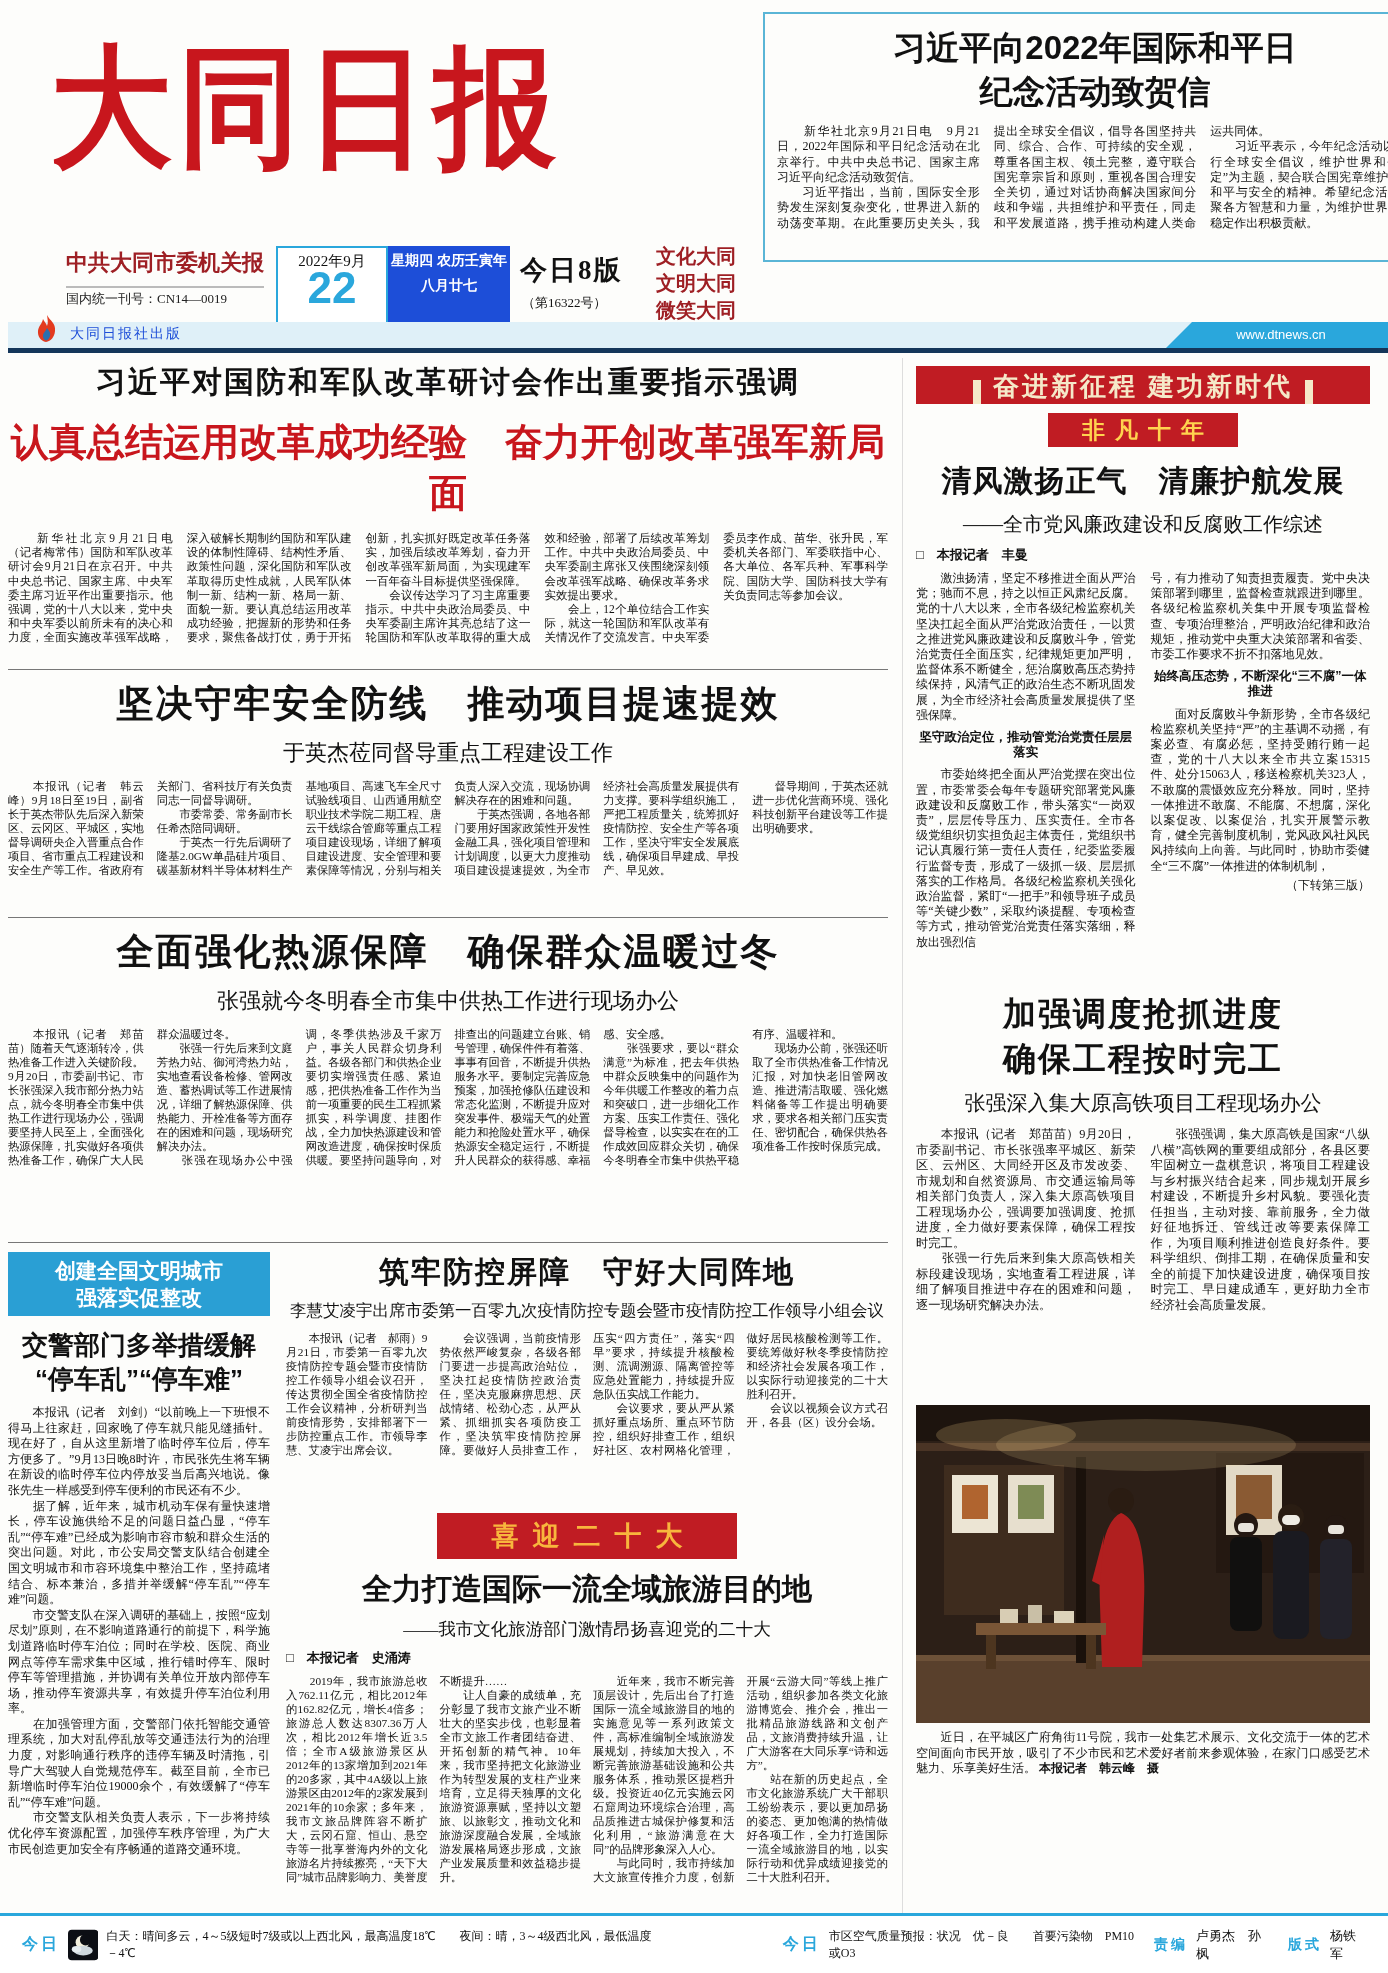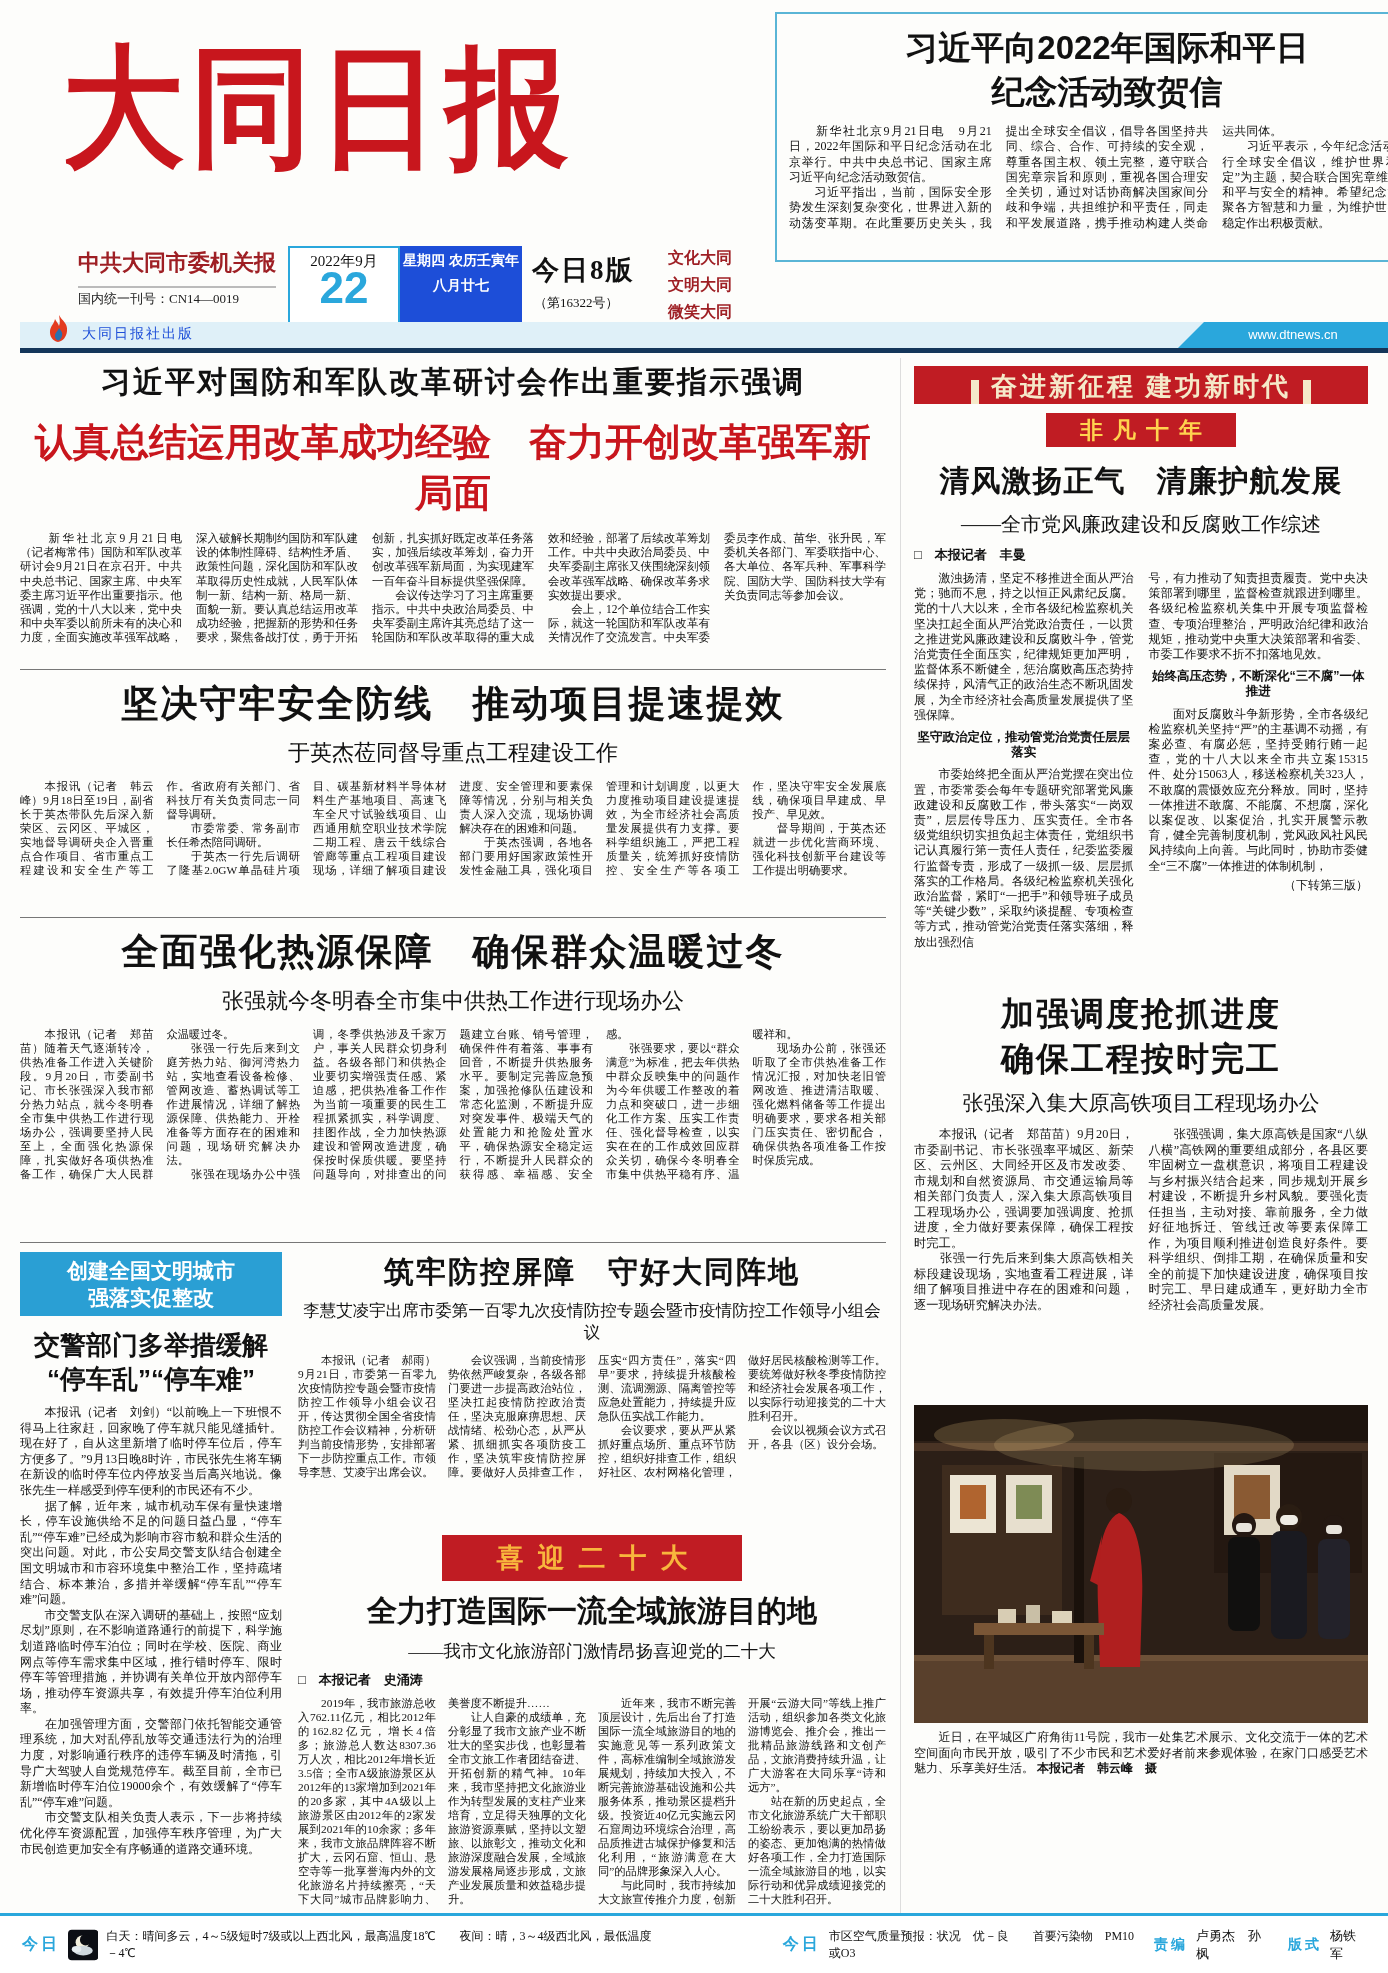"大同日报" .page { padding: 0 20px -> 0 8px }
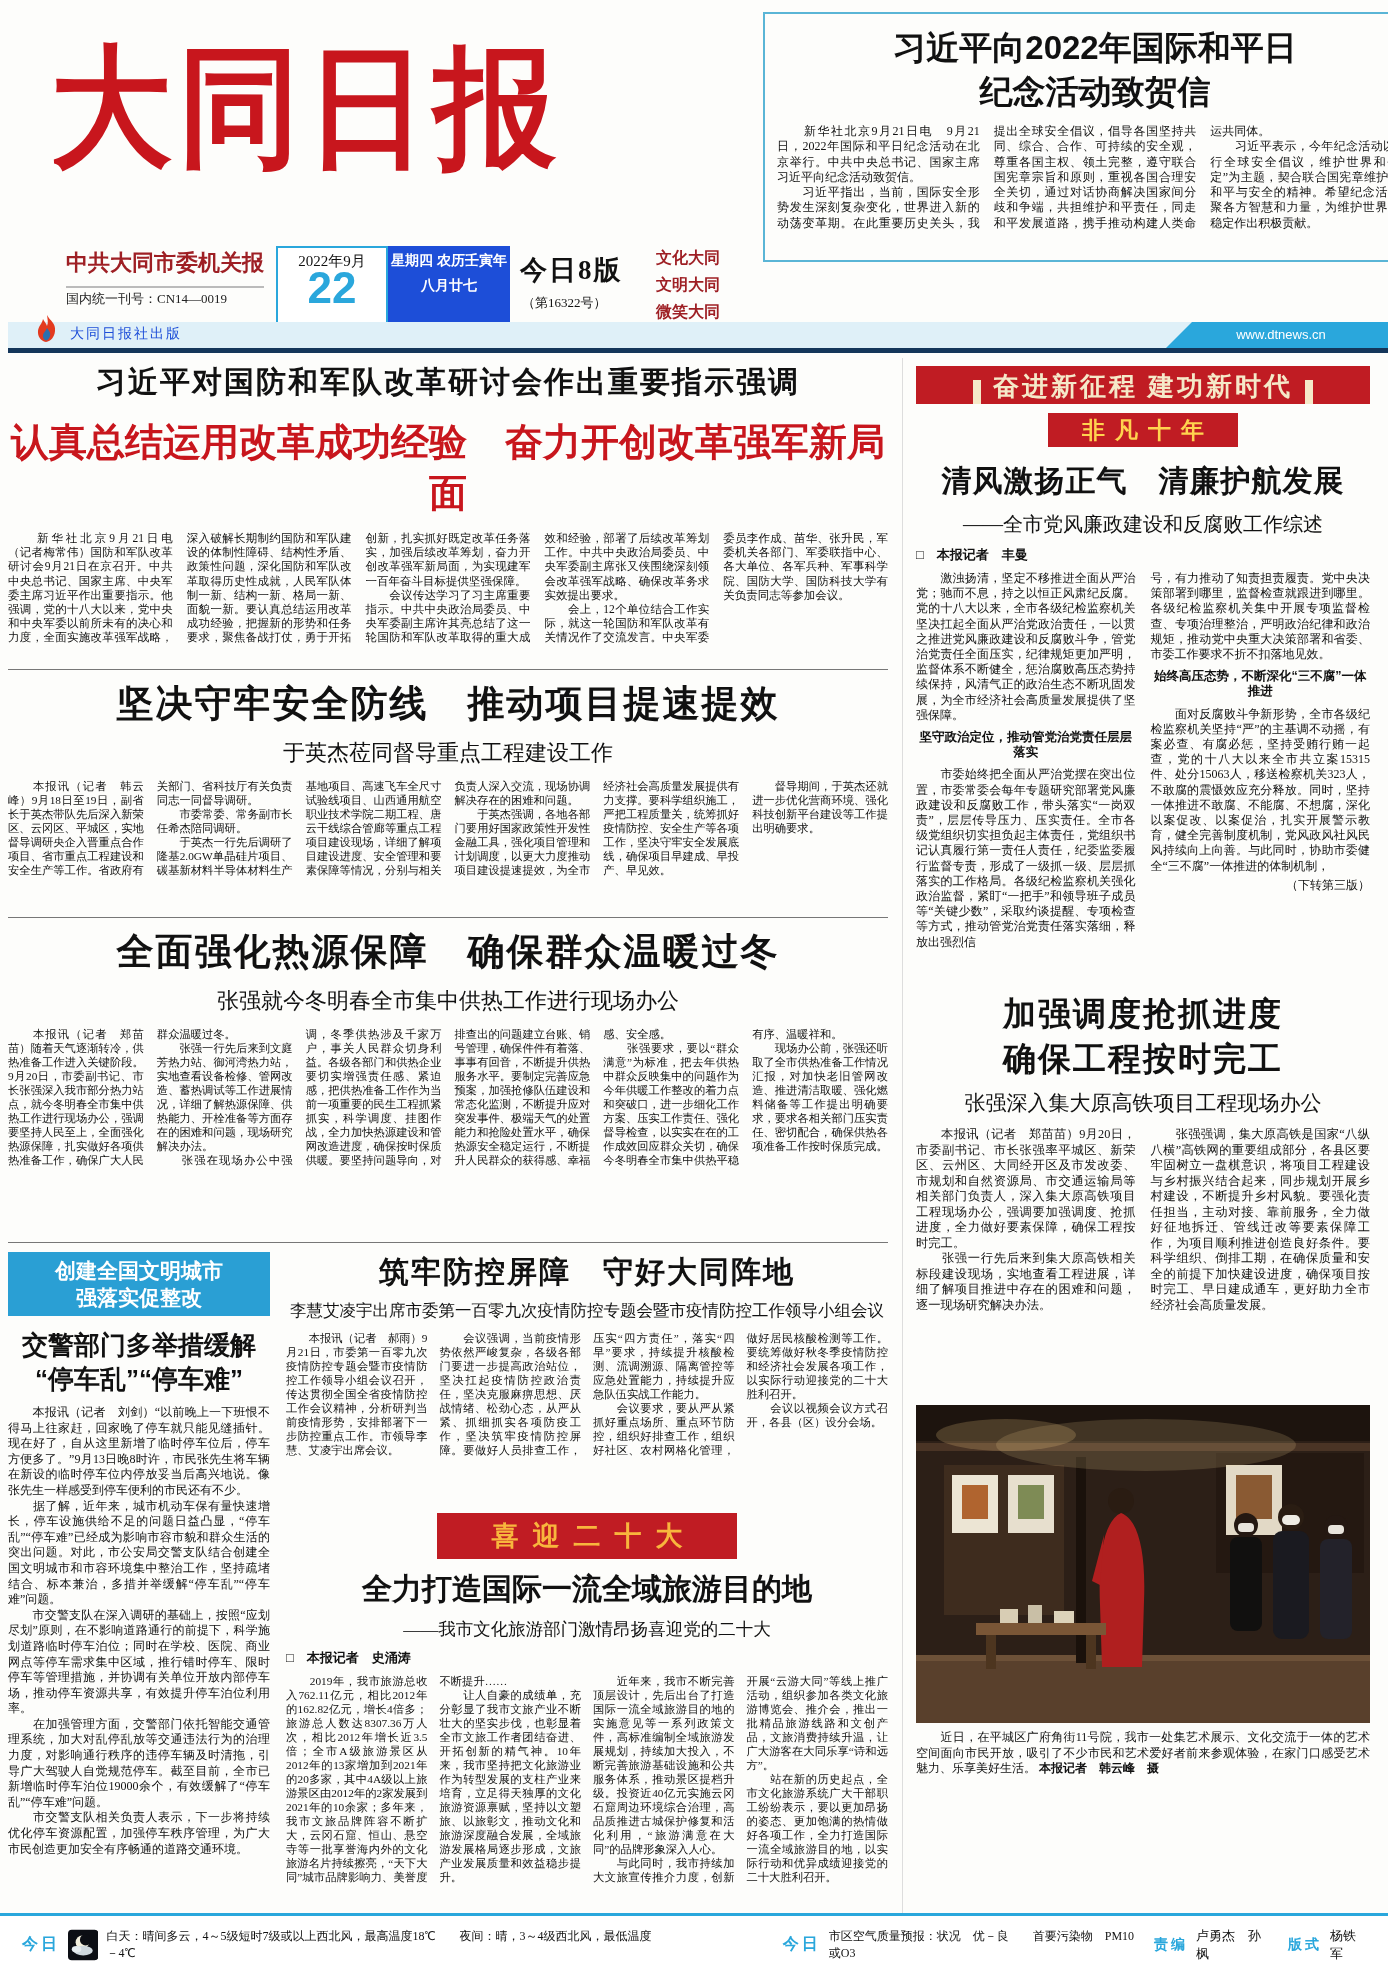"文化大同" .slogans { font-family: Liberation Sans, sans-serif -> Liberation Mono, monospace; font-size: 16px -> 20px }
